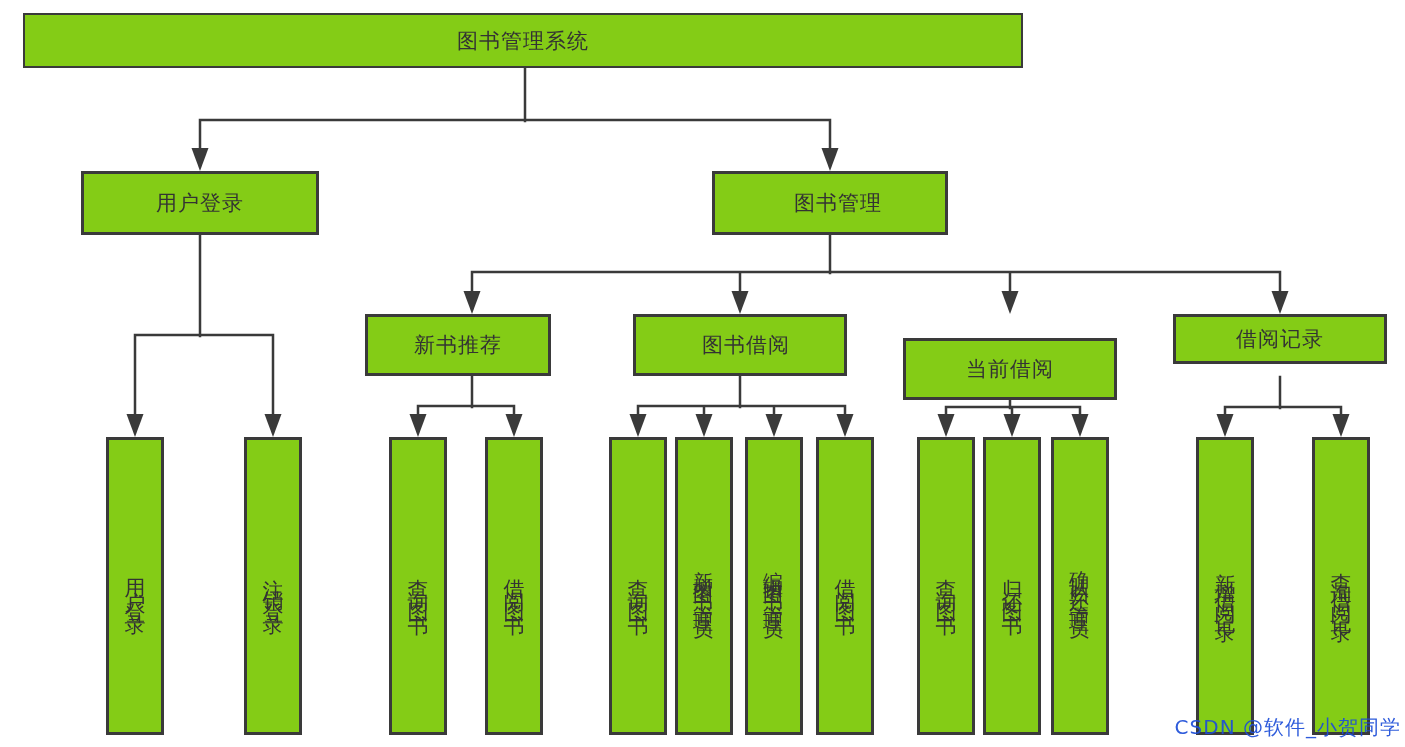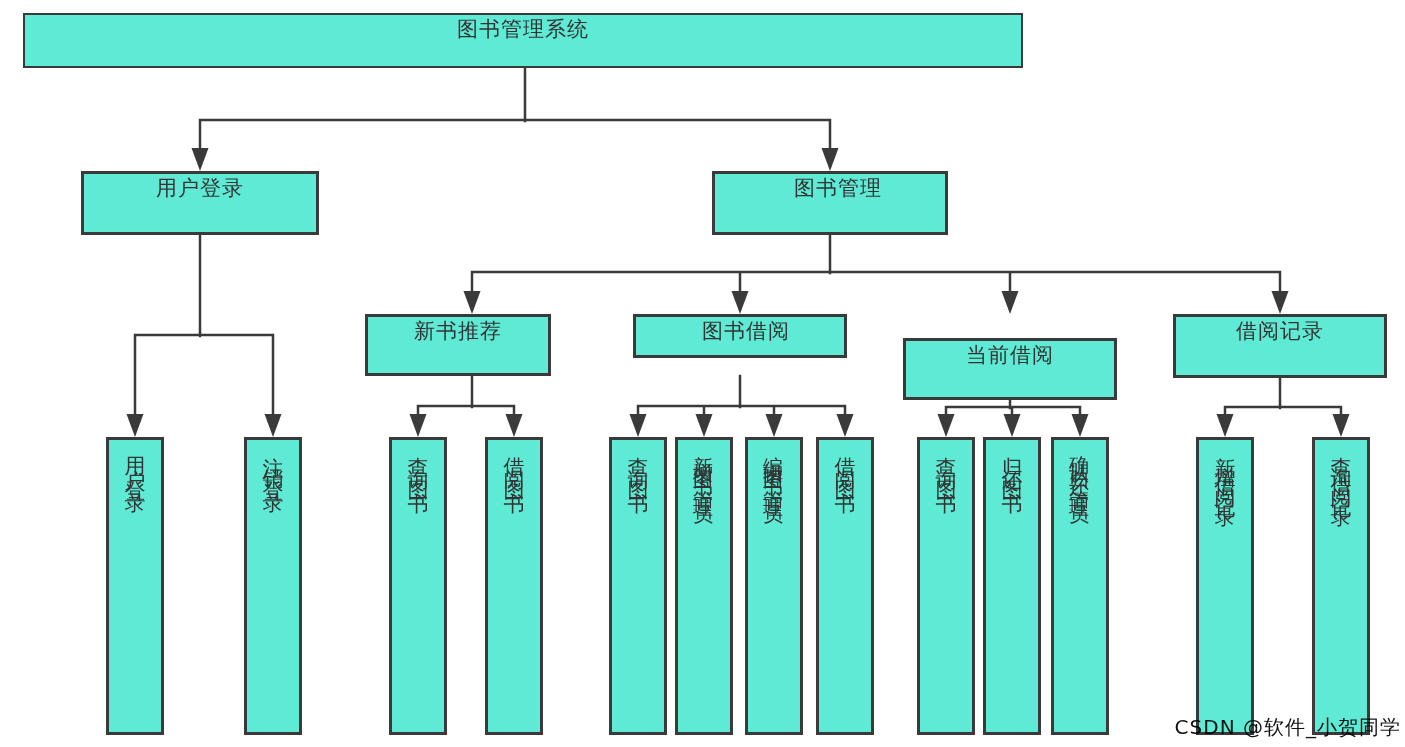"图书管理系统" .node { align-items: none -> center; background: #5eead4 -> #84cc16 }
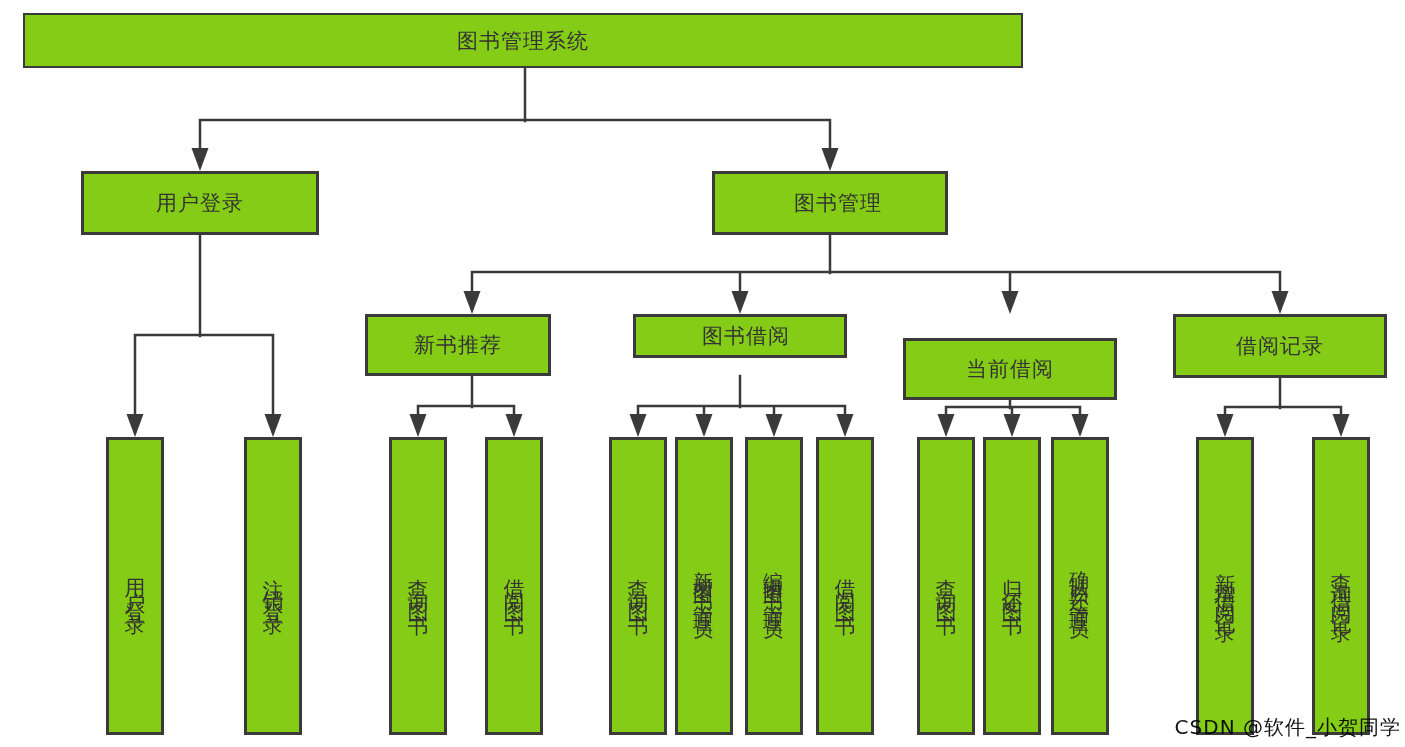"图书借阅" div.node { height: 44px -> 62px }
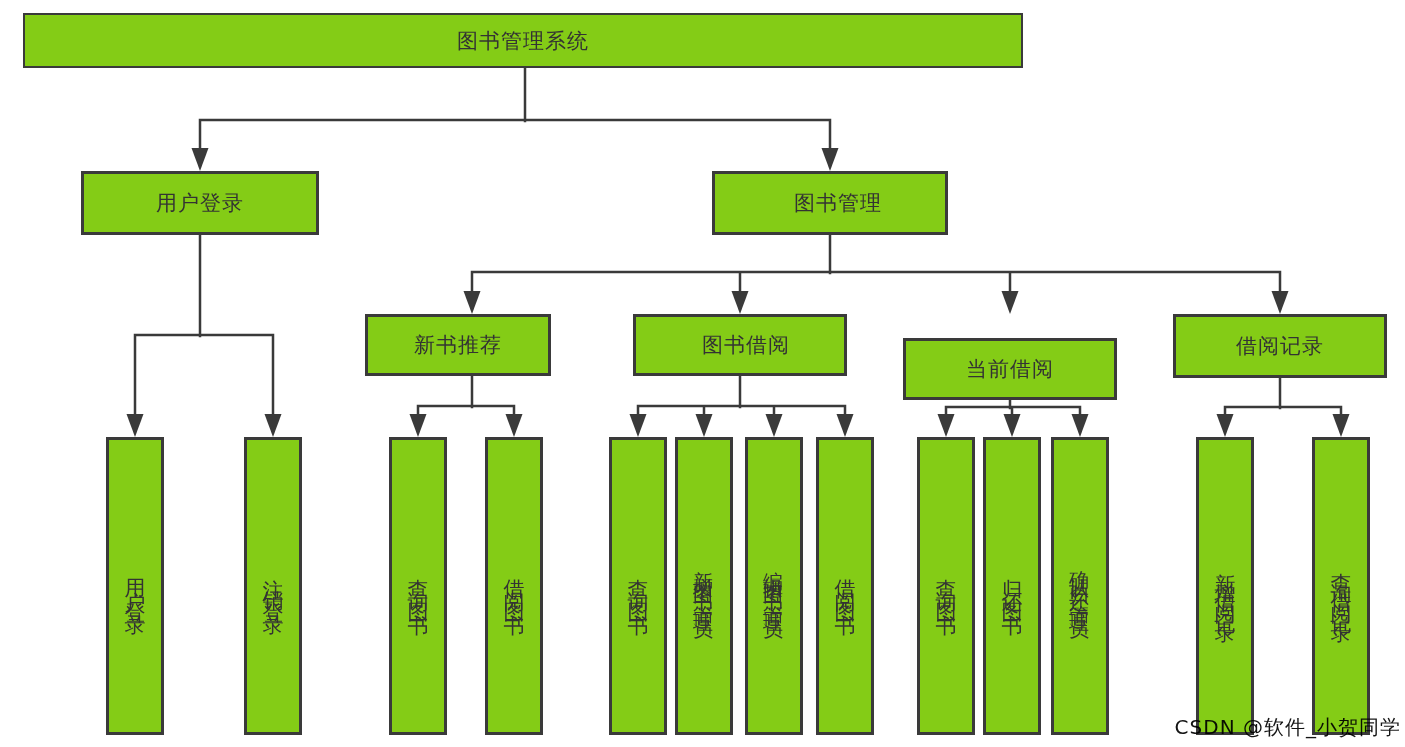"借阅记录" div.node { height: 64px -> 50px }
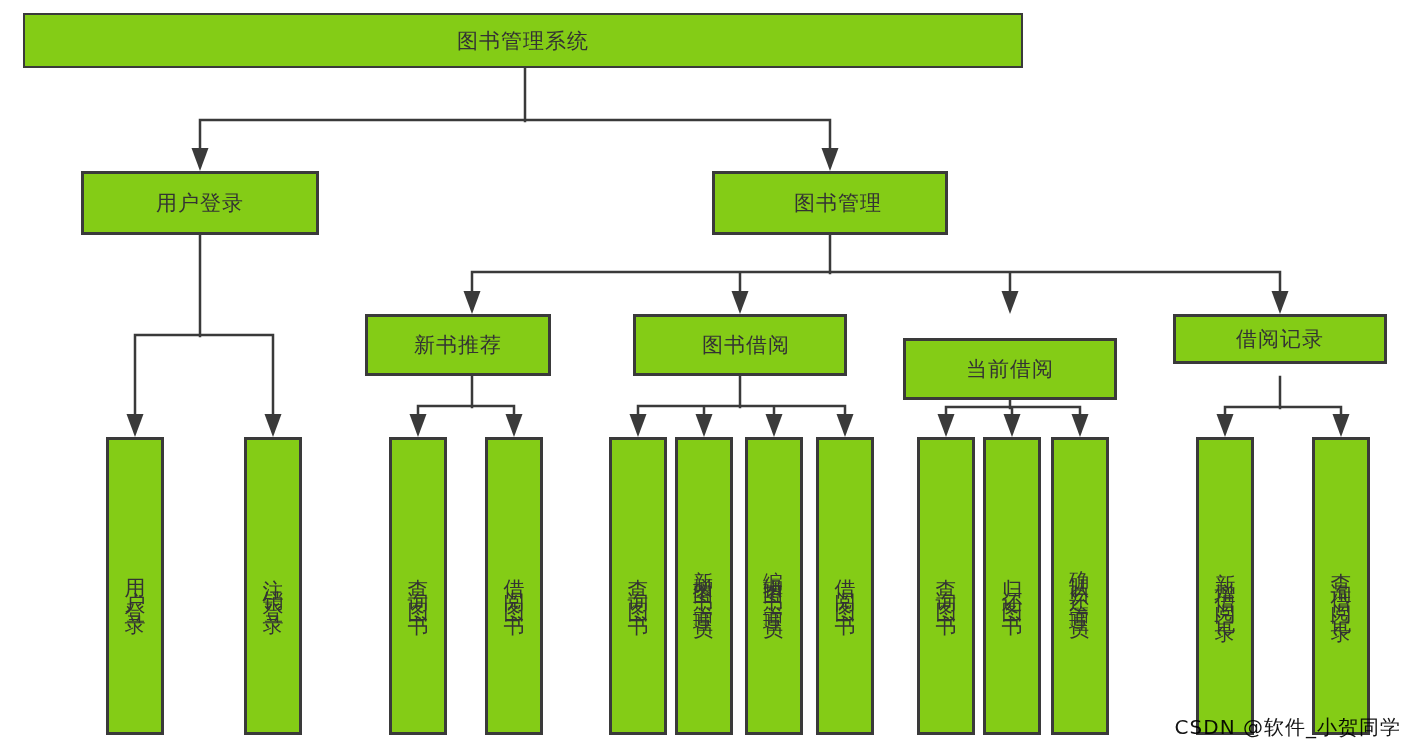"CSDN @软件_小贺同学" .watermark { color: #000000 -> #1d4ed8 }
